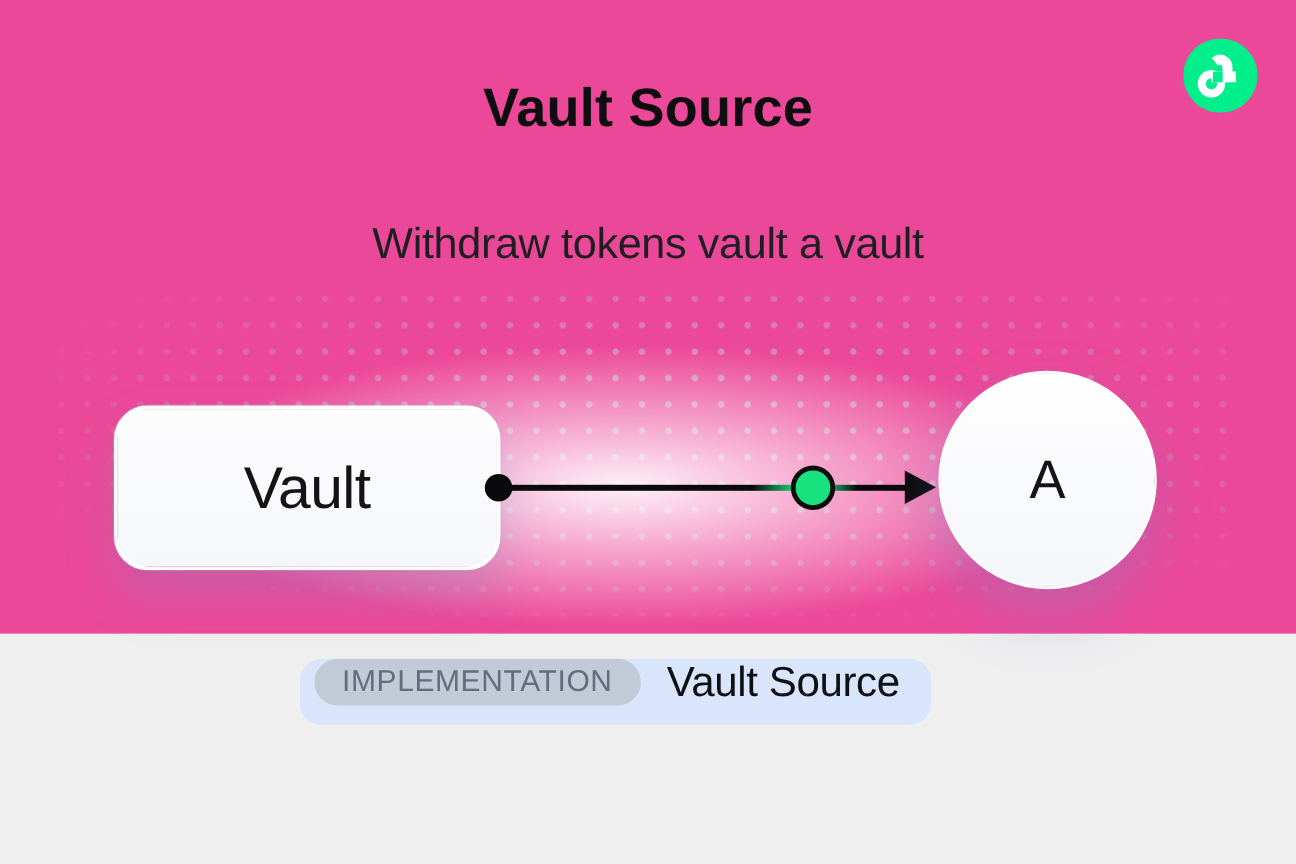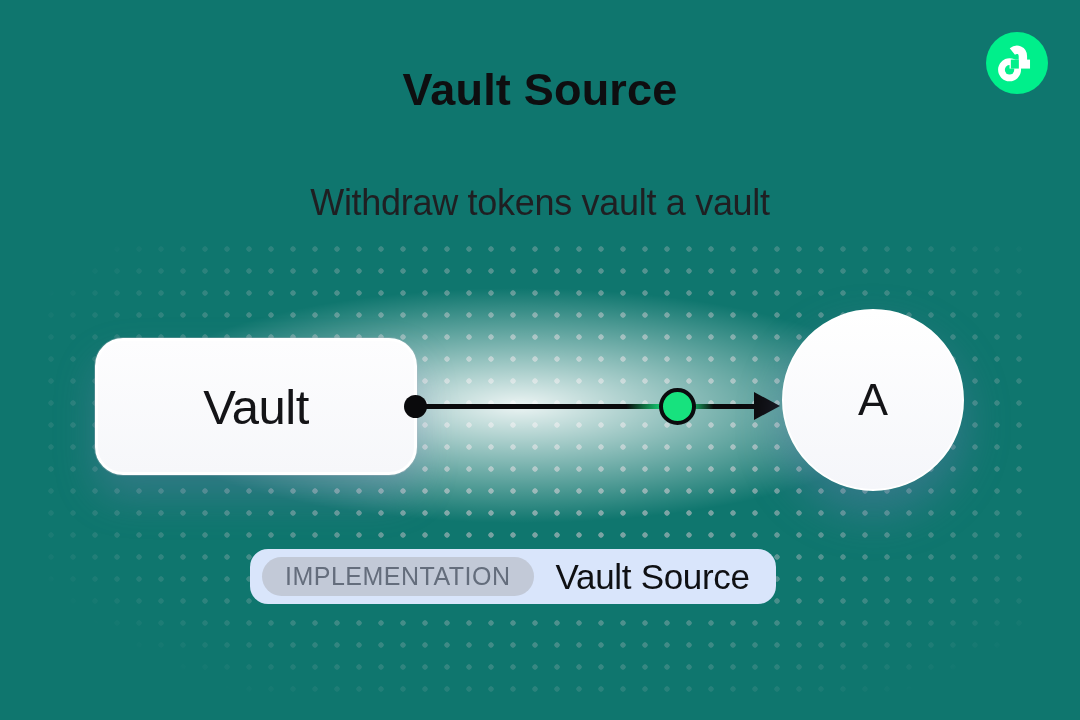"Vault Source" .stage { background: #0f766e -> #ec4899; height: 720px -> 528px }
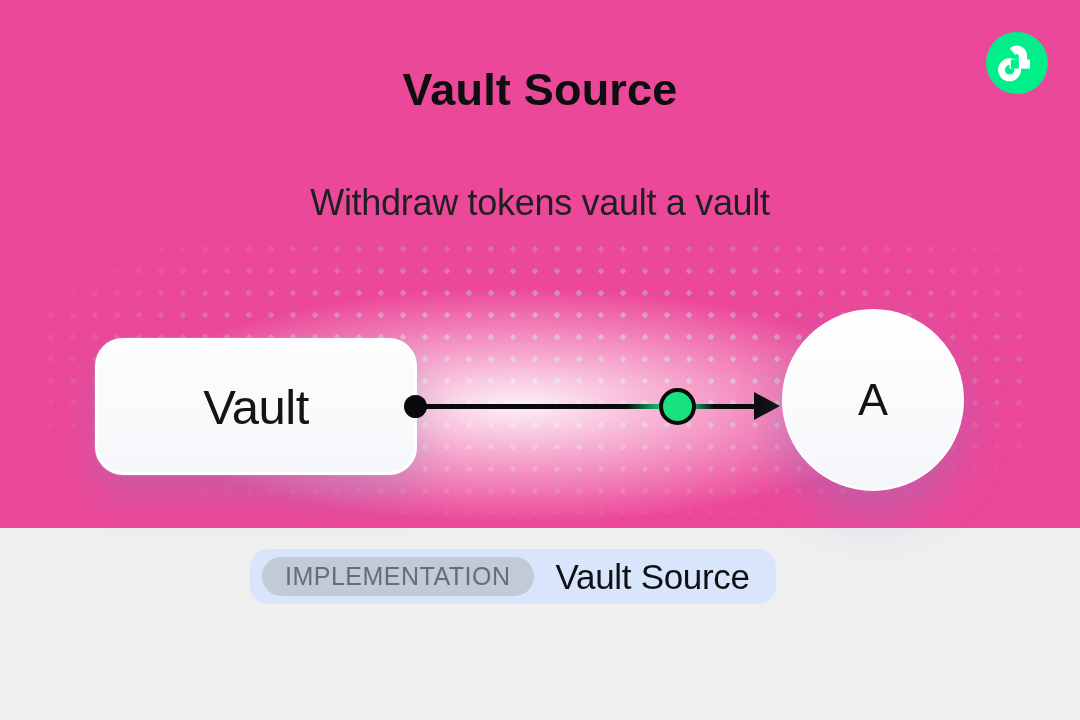"IMPLEMENTATION" .impl-badge { align-items: center -> none }
